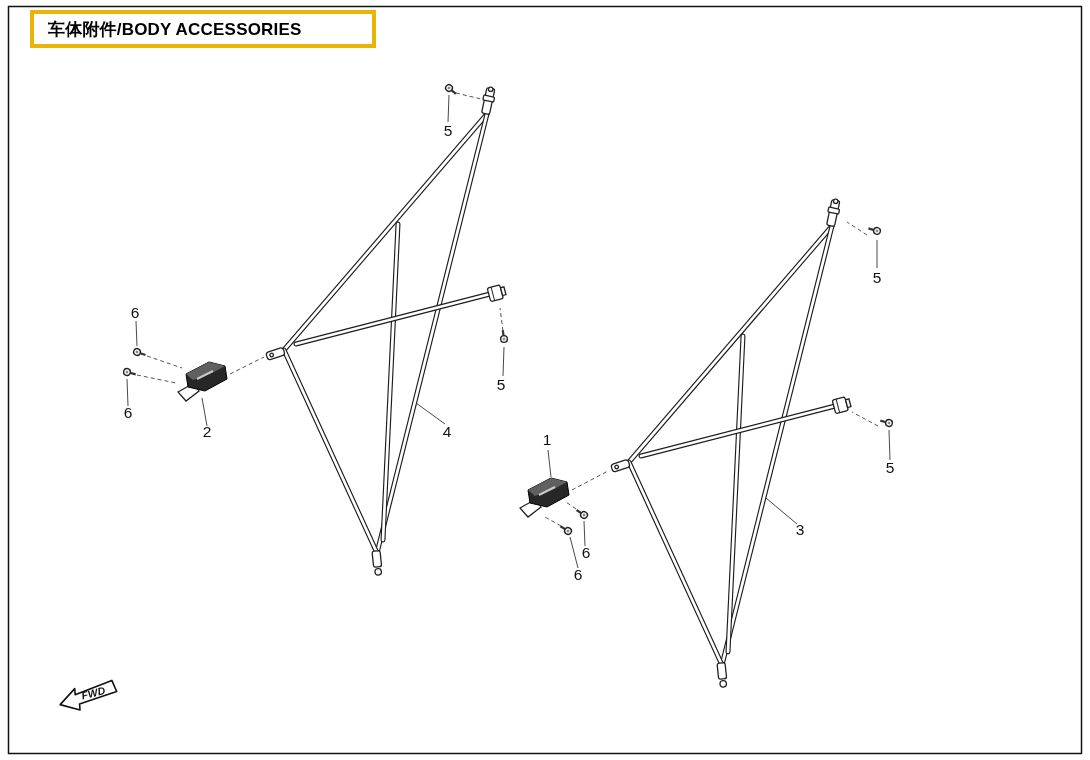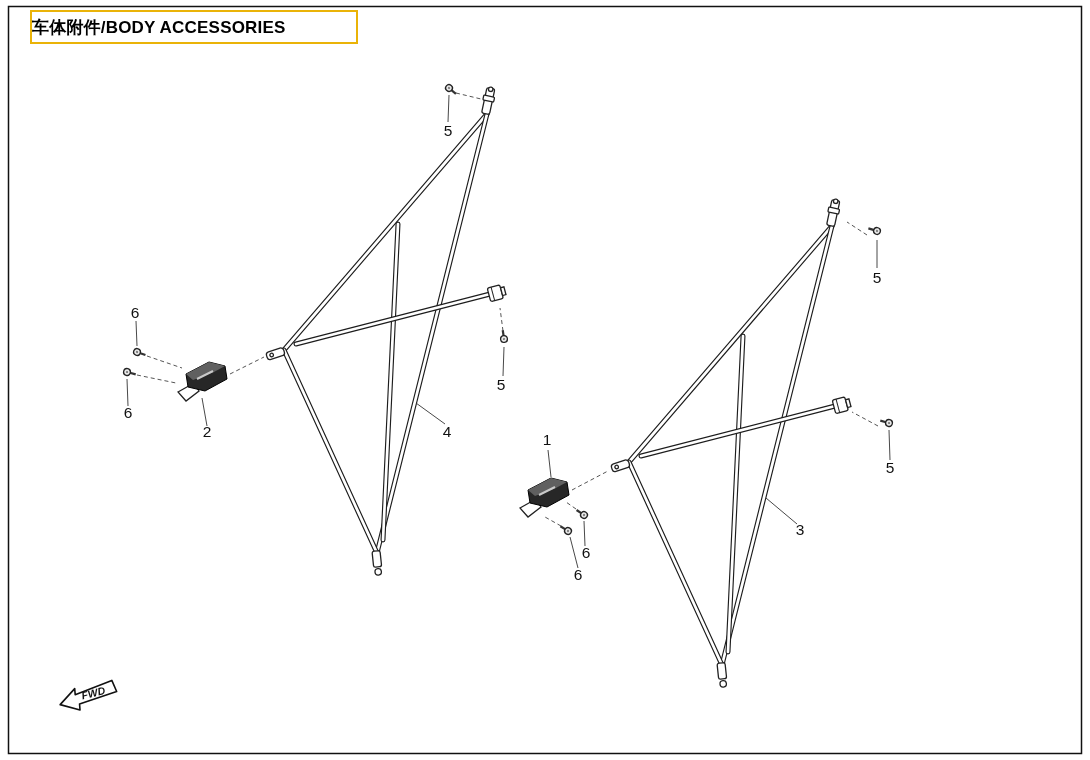"车体附件/BODY ACCESSORIES" .title-box { border: 2px solid #eab308 -> 4px solid #eab308; padding-left: none -> 14px }
